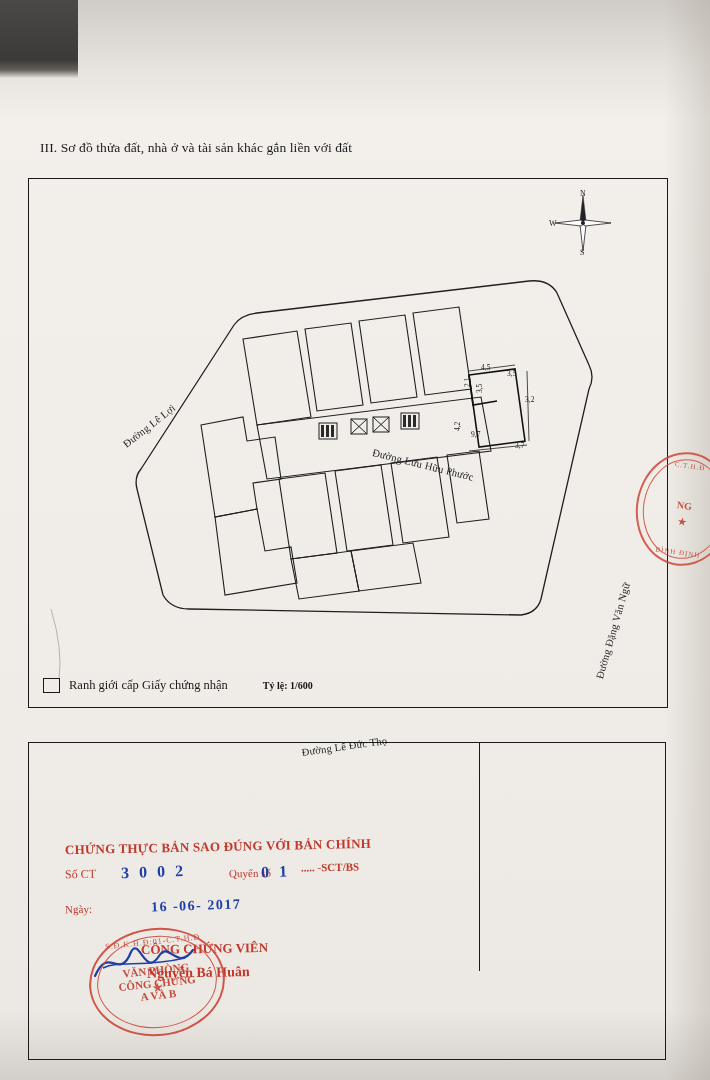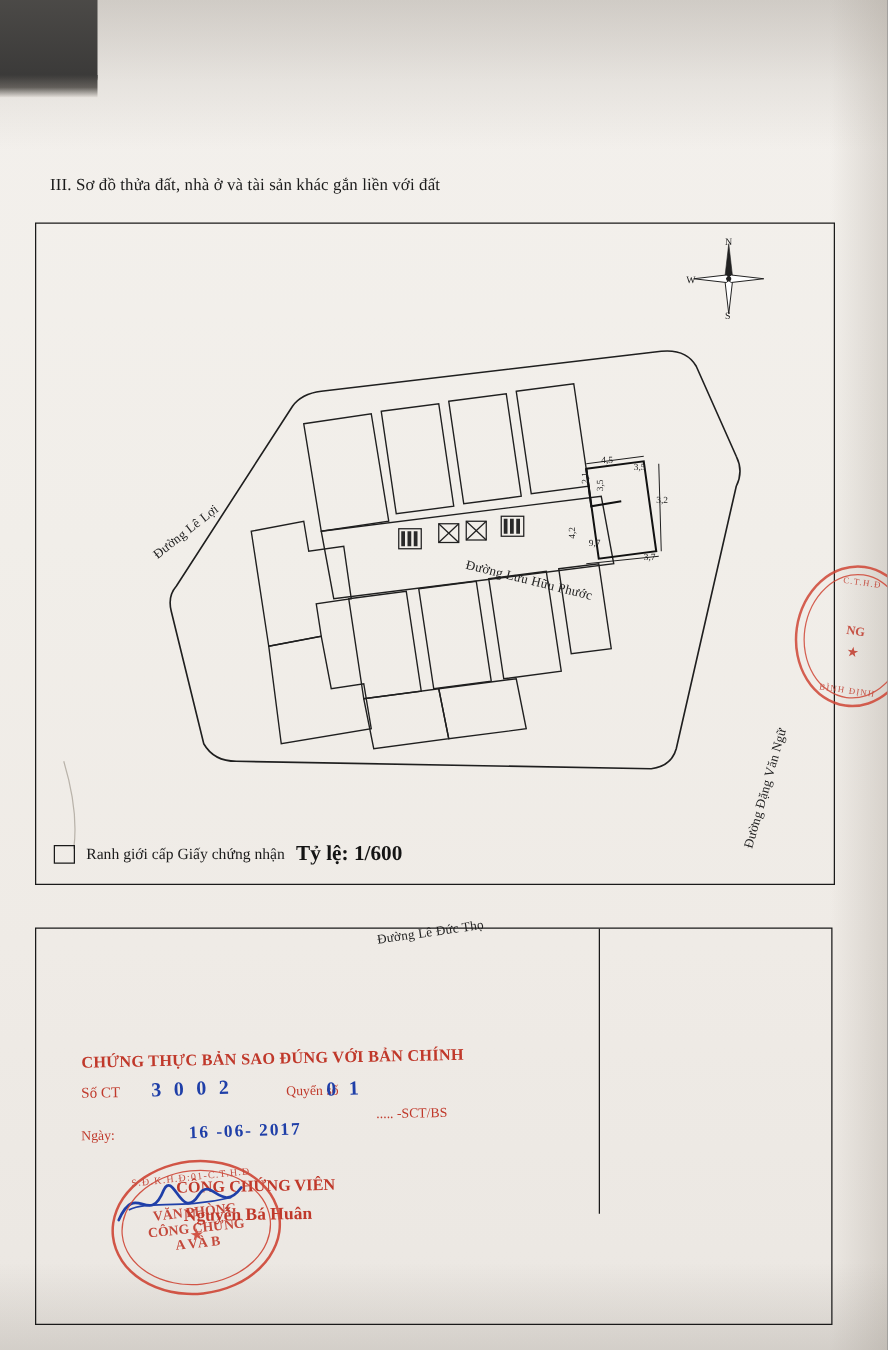"Tỷ lệ: 1/600" .legend-scale { font-size: 17px -> 10px; margin-left: none -> 26px }
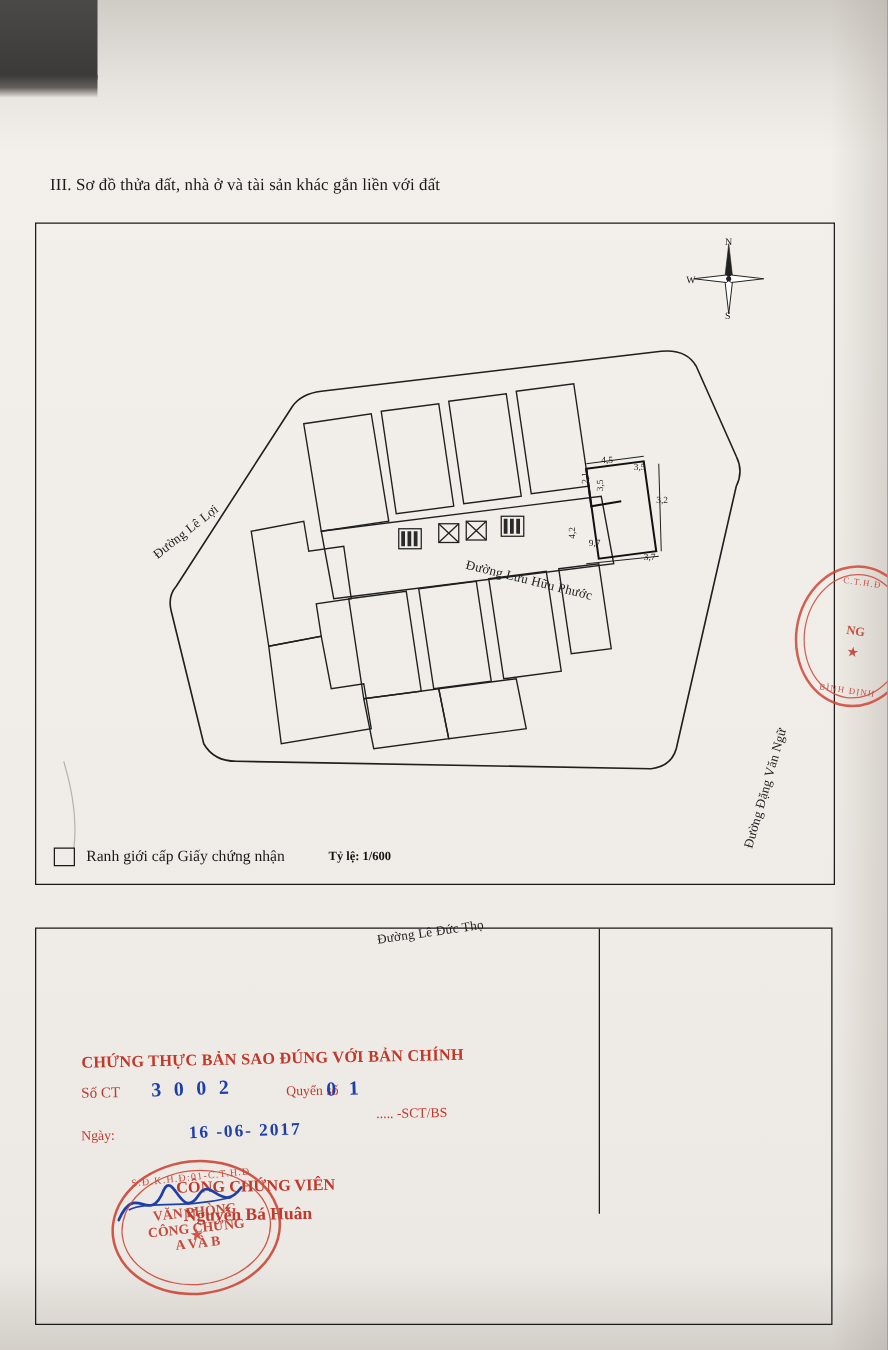"..... -SCT/BS" div.stamp-red { font-weight: none -> bold; top: 142px -> 118px }
